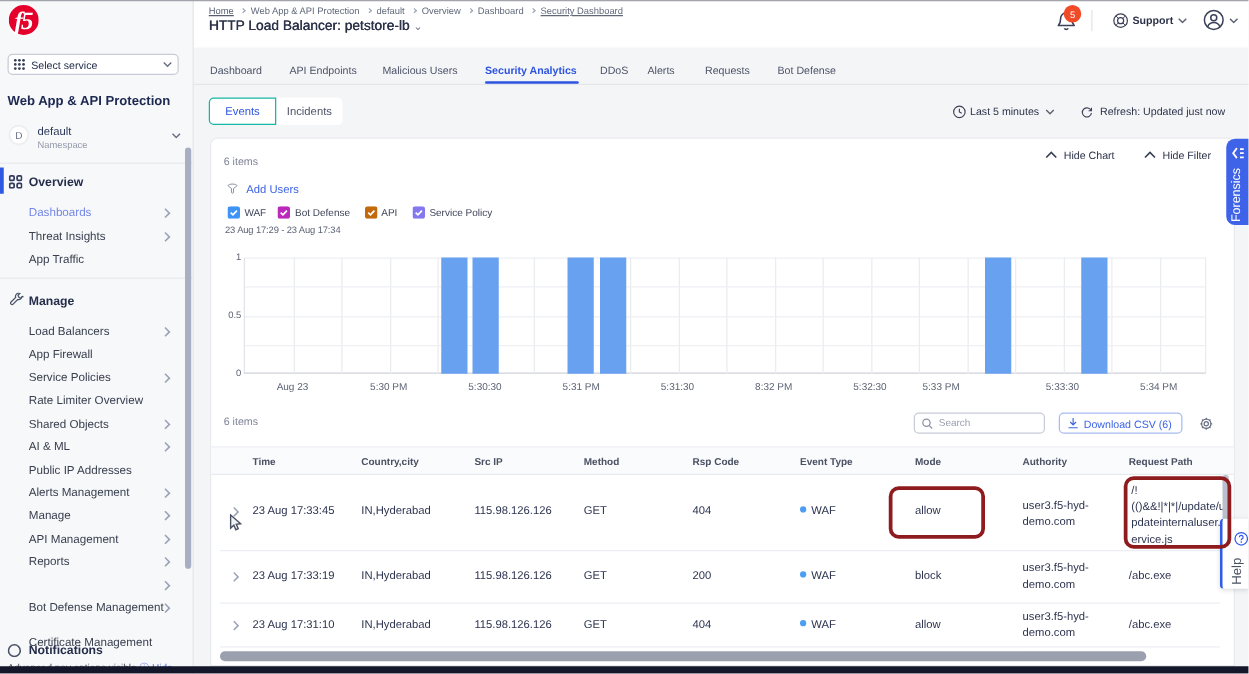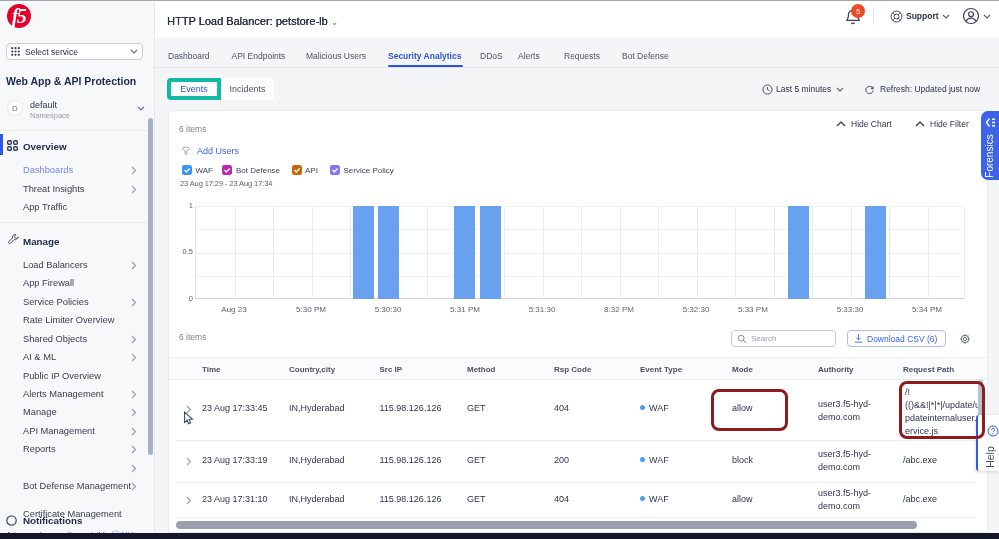"Home Web App & API" div.abs { html: none -> <div> <span>Home</span> <span></span><span>Web App &amp; API Protection</span> <span></span><span>default</span> <span></span><span>Overview</span> <span></span><span>Dashboard</span> <span></span><span>Security Dashboard</span> </div> }
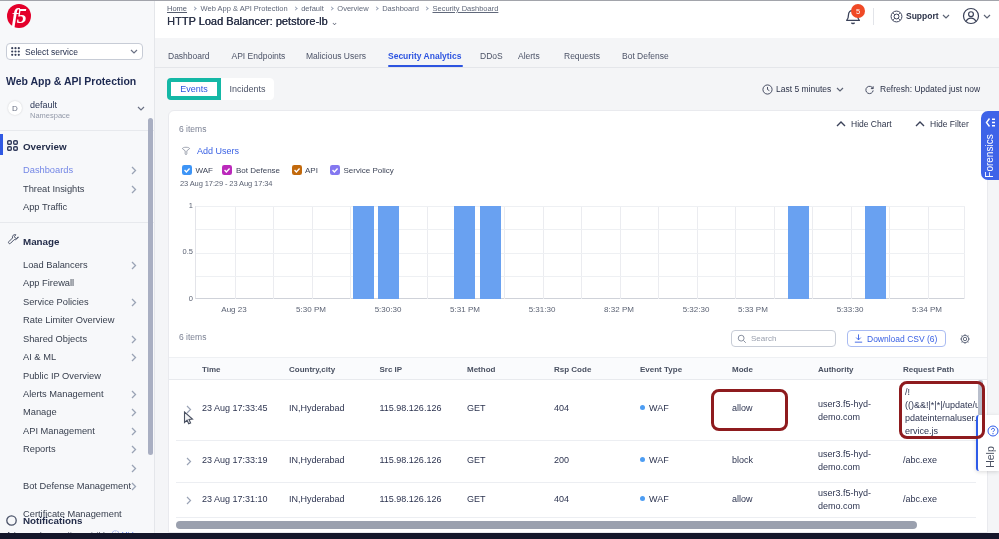"Events" div.abs { border: 4px solid #14b8a6 -> 1px solid #14b8a6 }
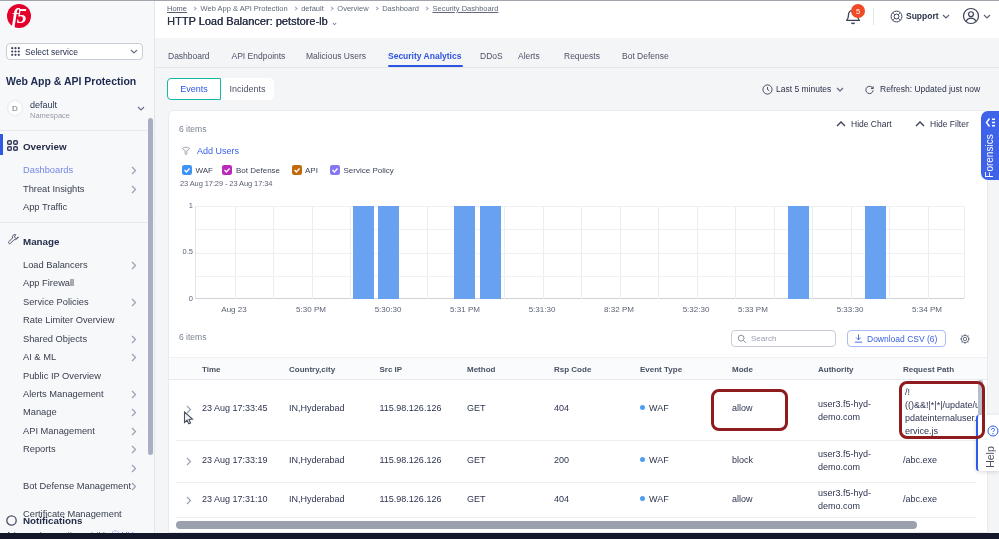"Public IP Overview" div.nav-item { text: Overview -> Addresses }
